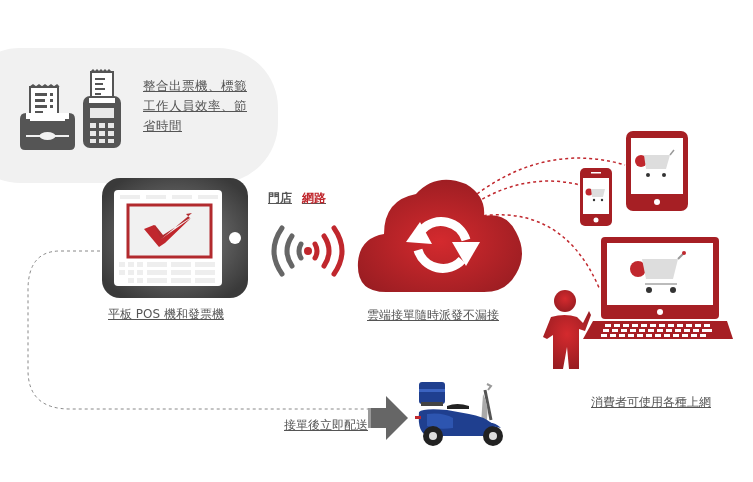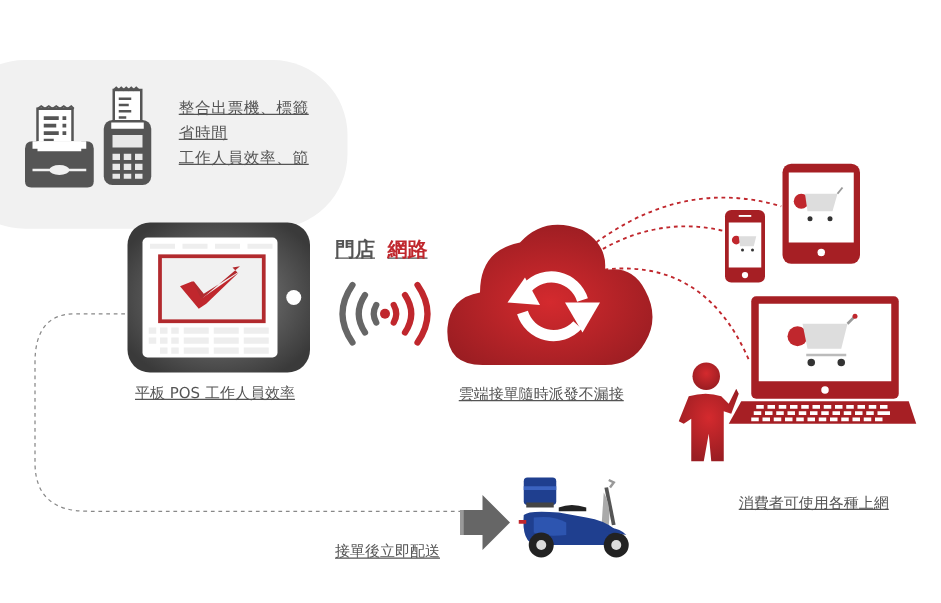"省時間" div { order: before "工作人員效率、節" -> after "工作人員效率、節" }
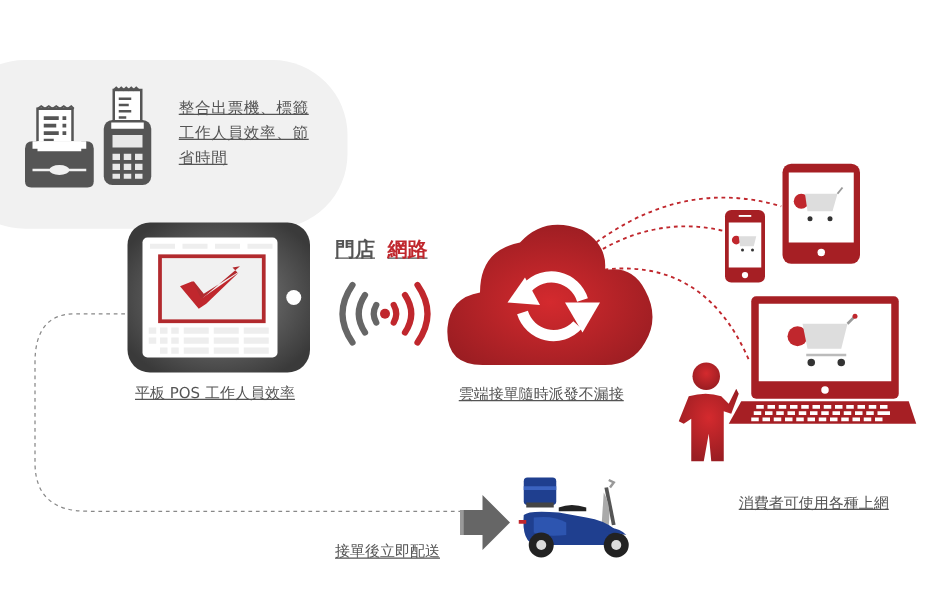"門店 網路" .net-label { font-size: 16px -> 12px }
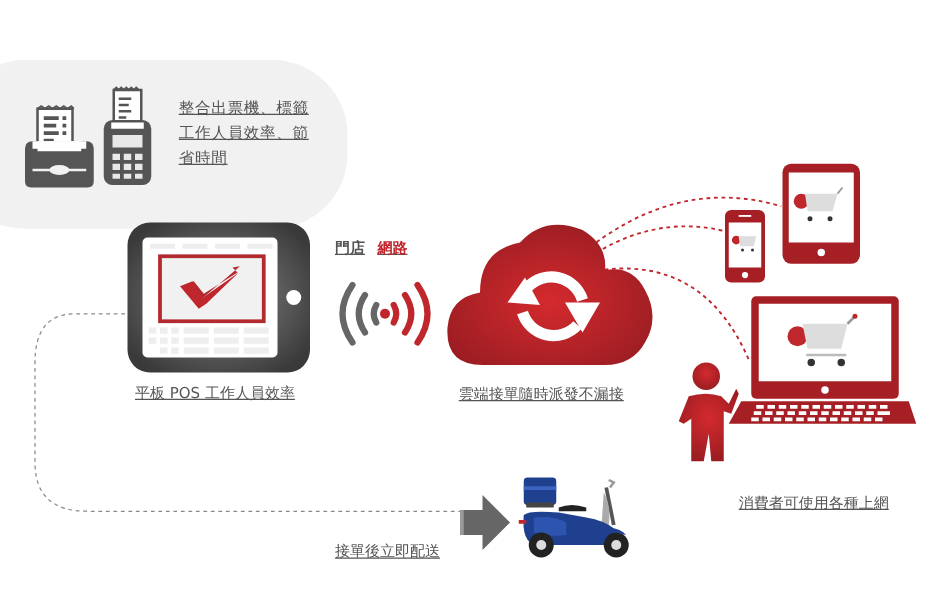"平板 POS 工作人員效率" div.abs { text: 工作人員效率 -> 機和發票機 }
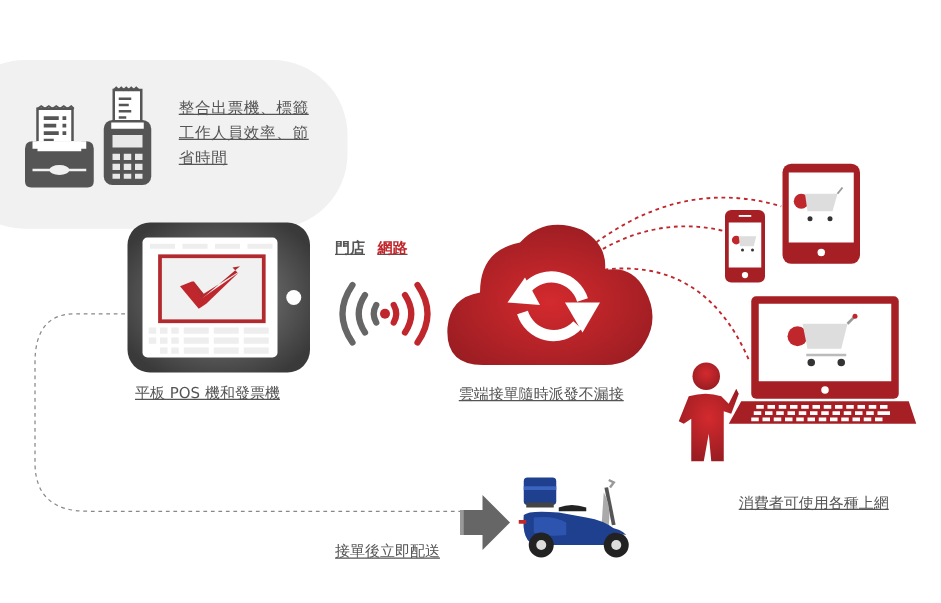"接單後立即配送" div.abs { left: 268px -> 284px; margin-top: 16px -> none }
